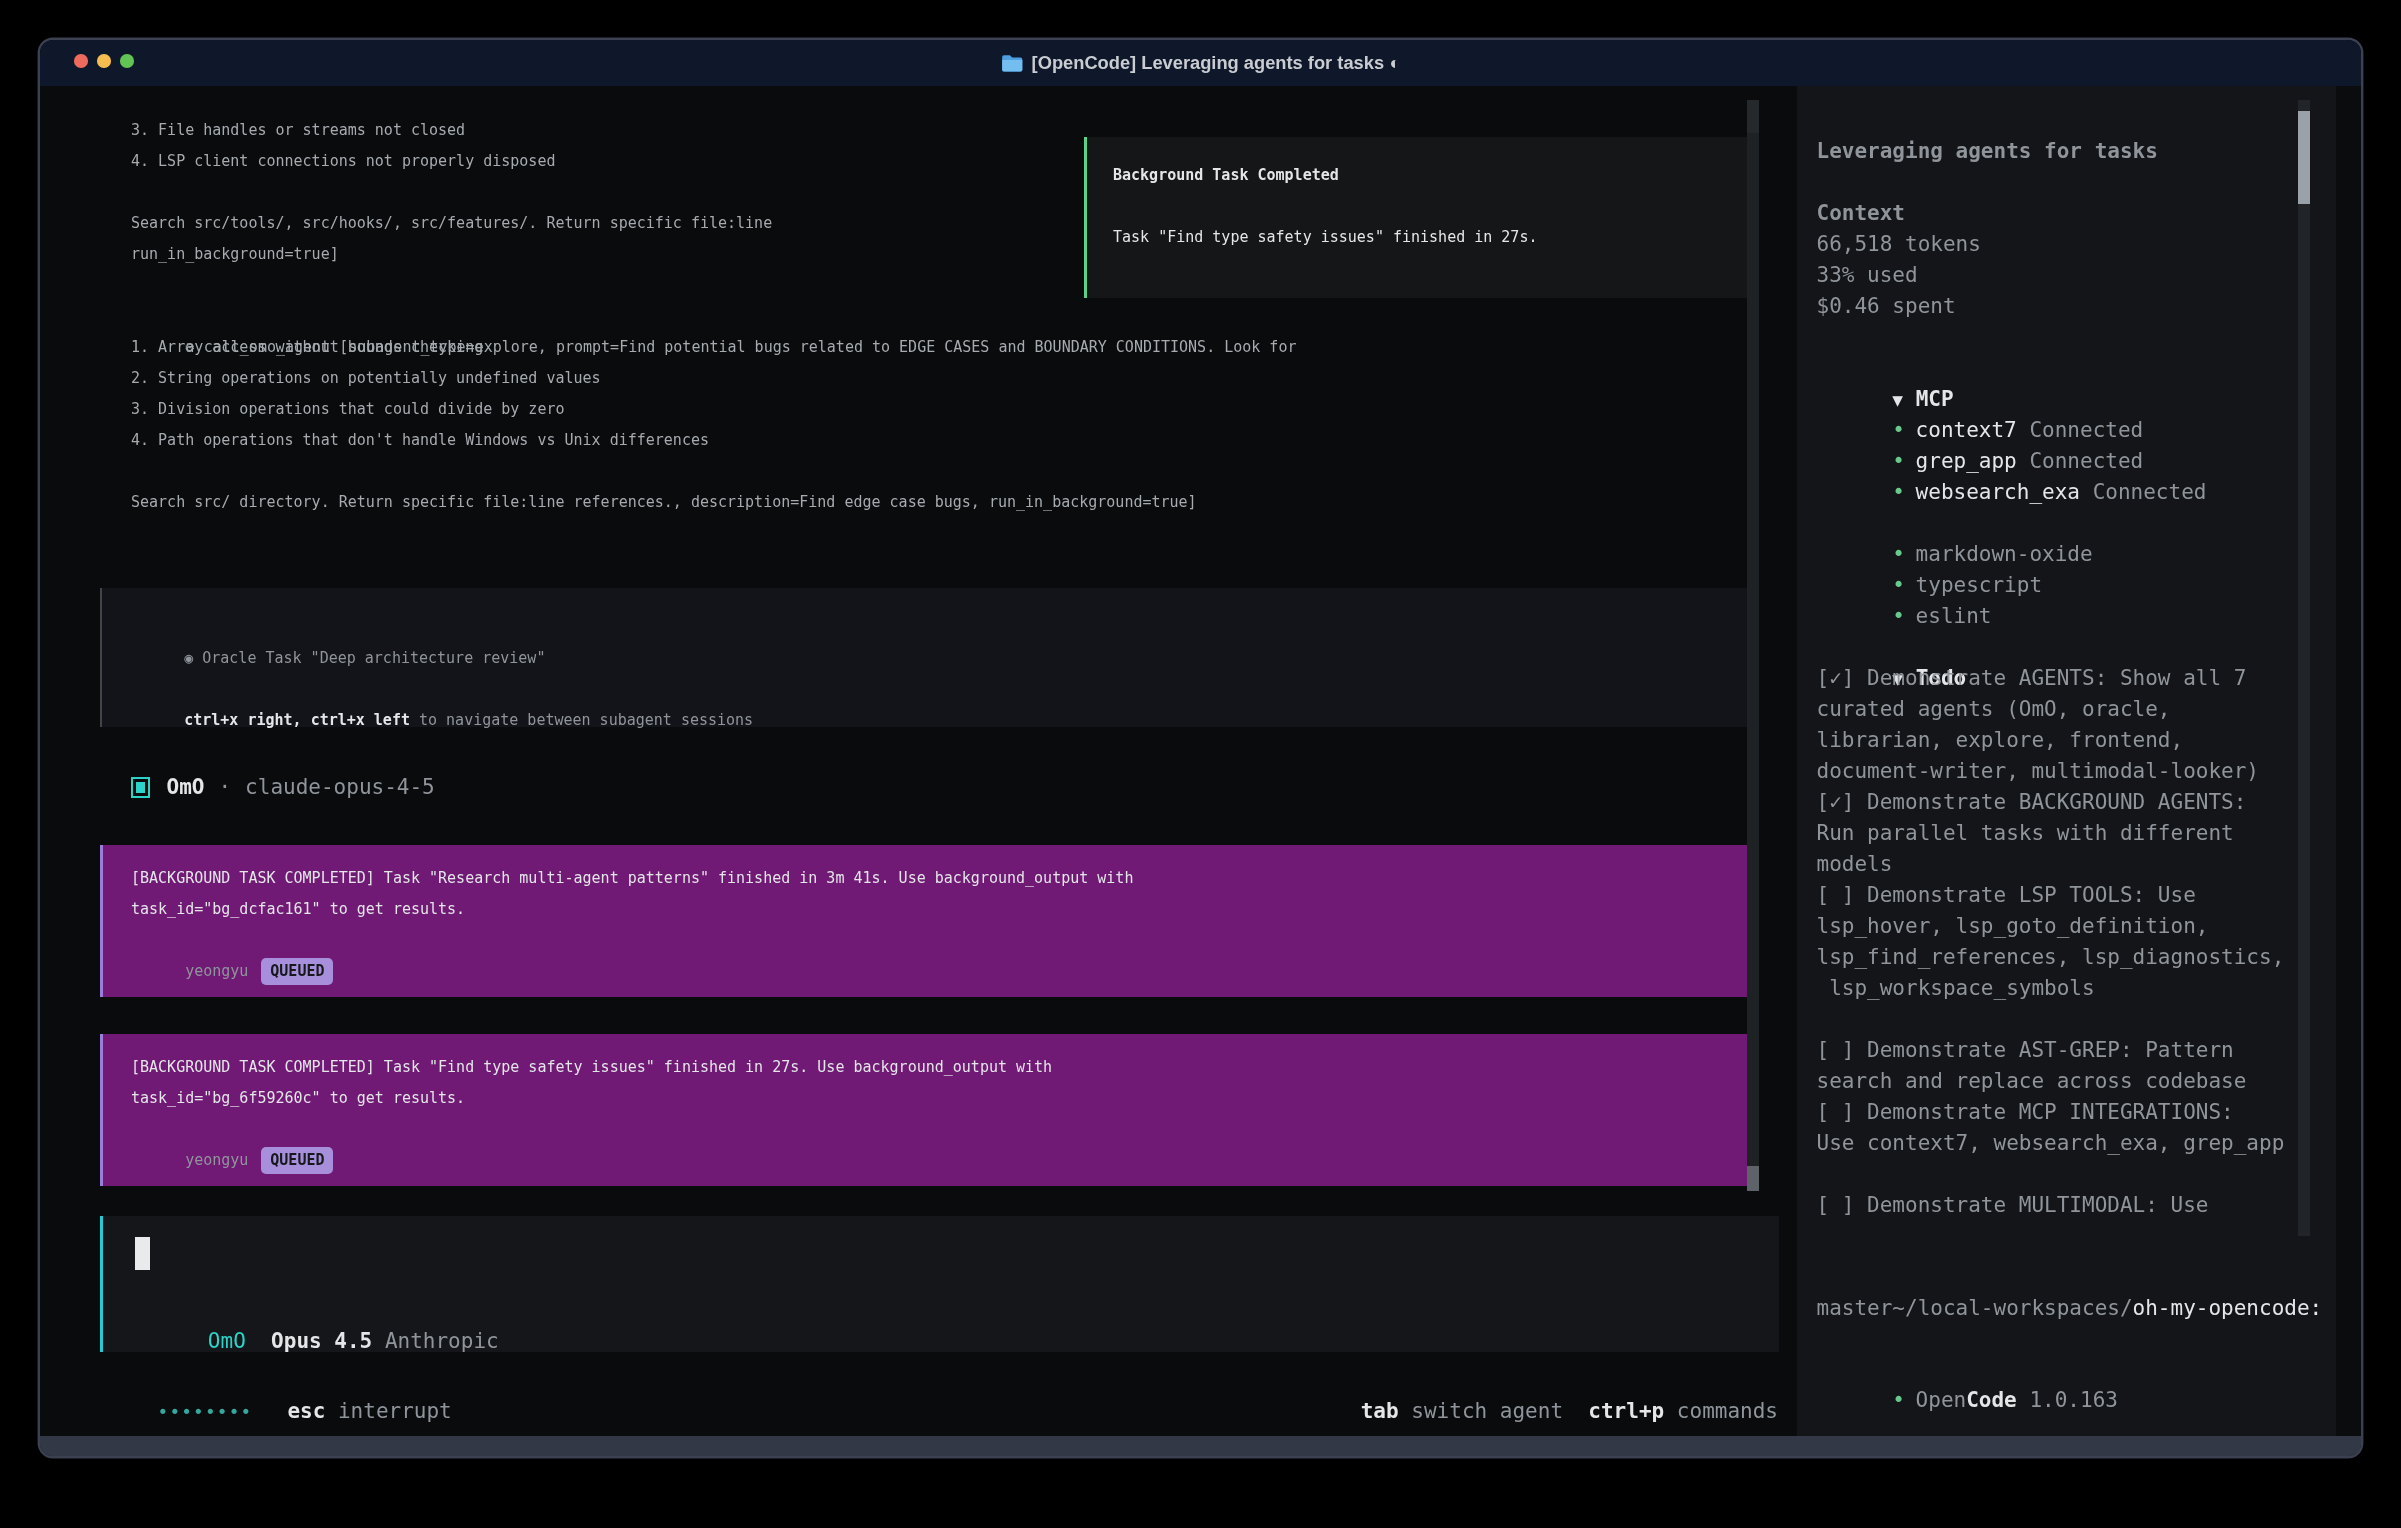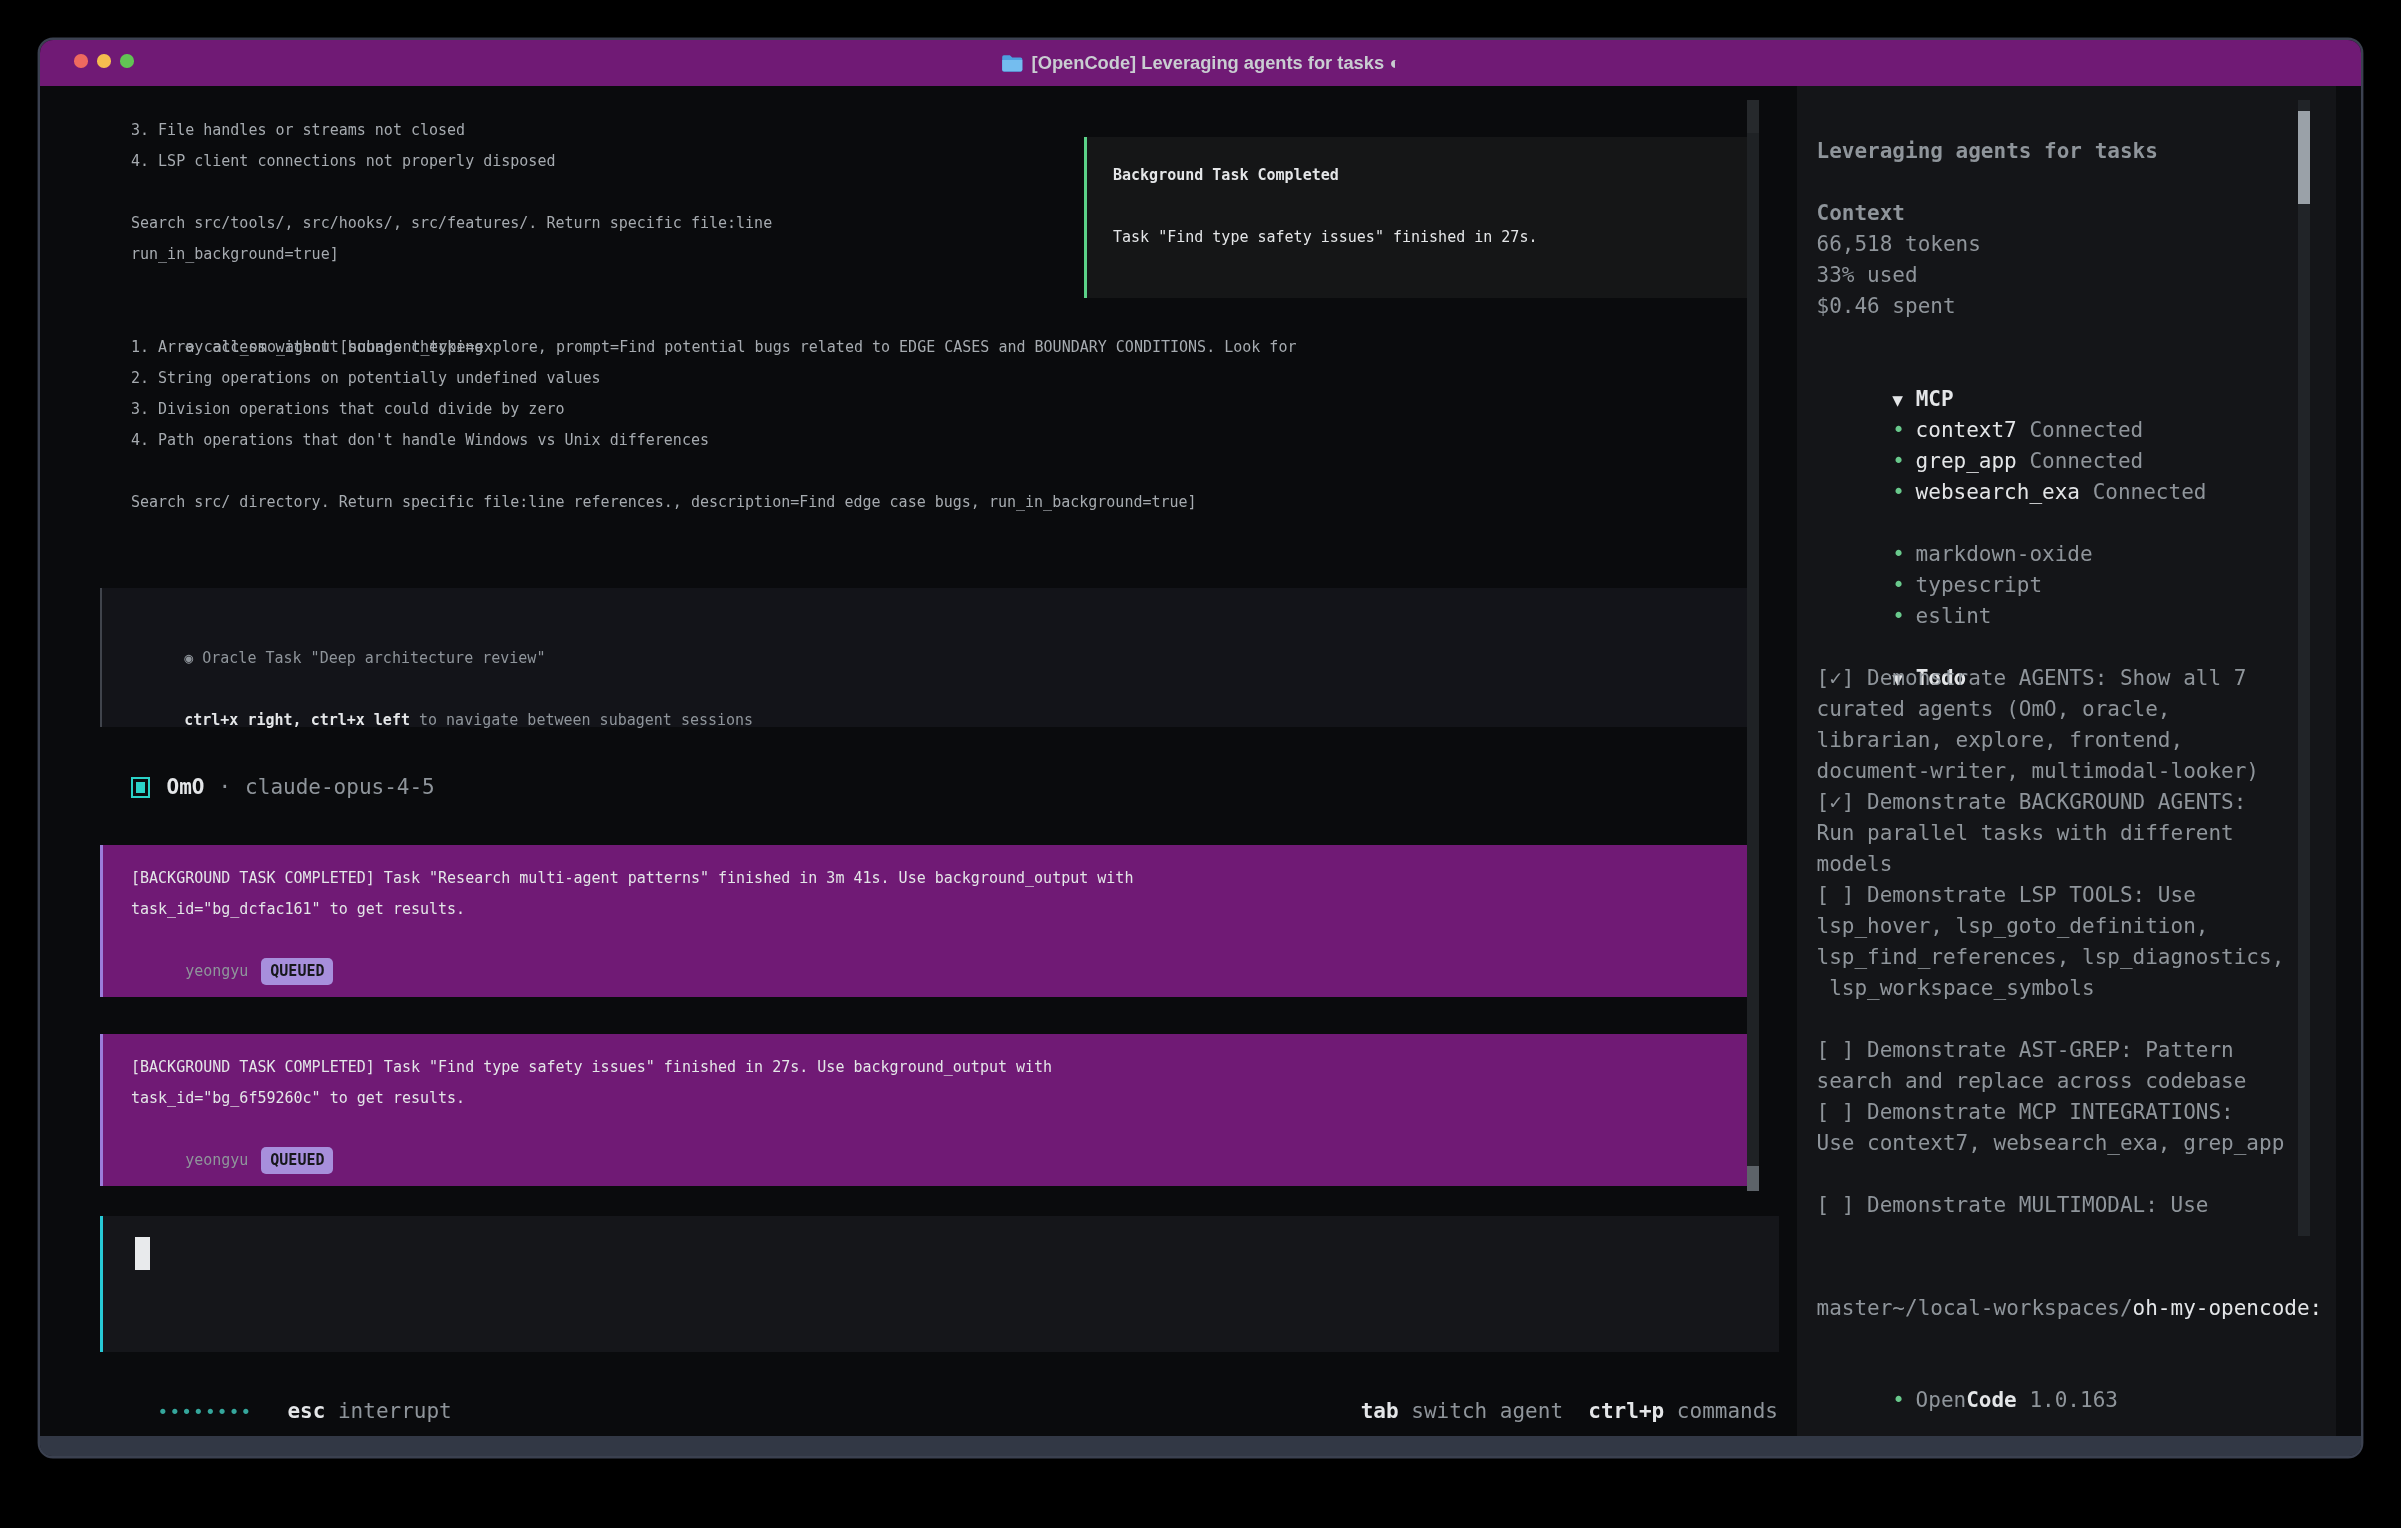"[OpenCode] Leveraging agents for tasks" .titlebar { background: #701a75 -> #0f172a }
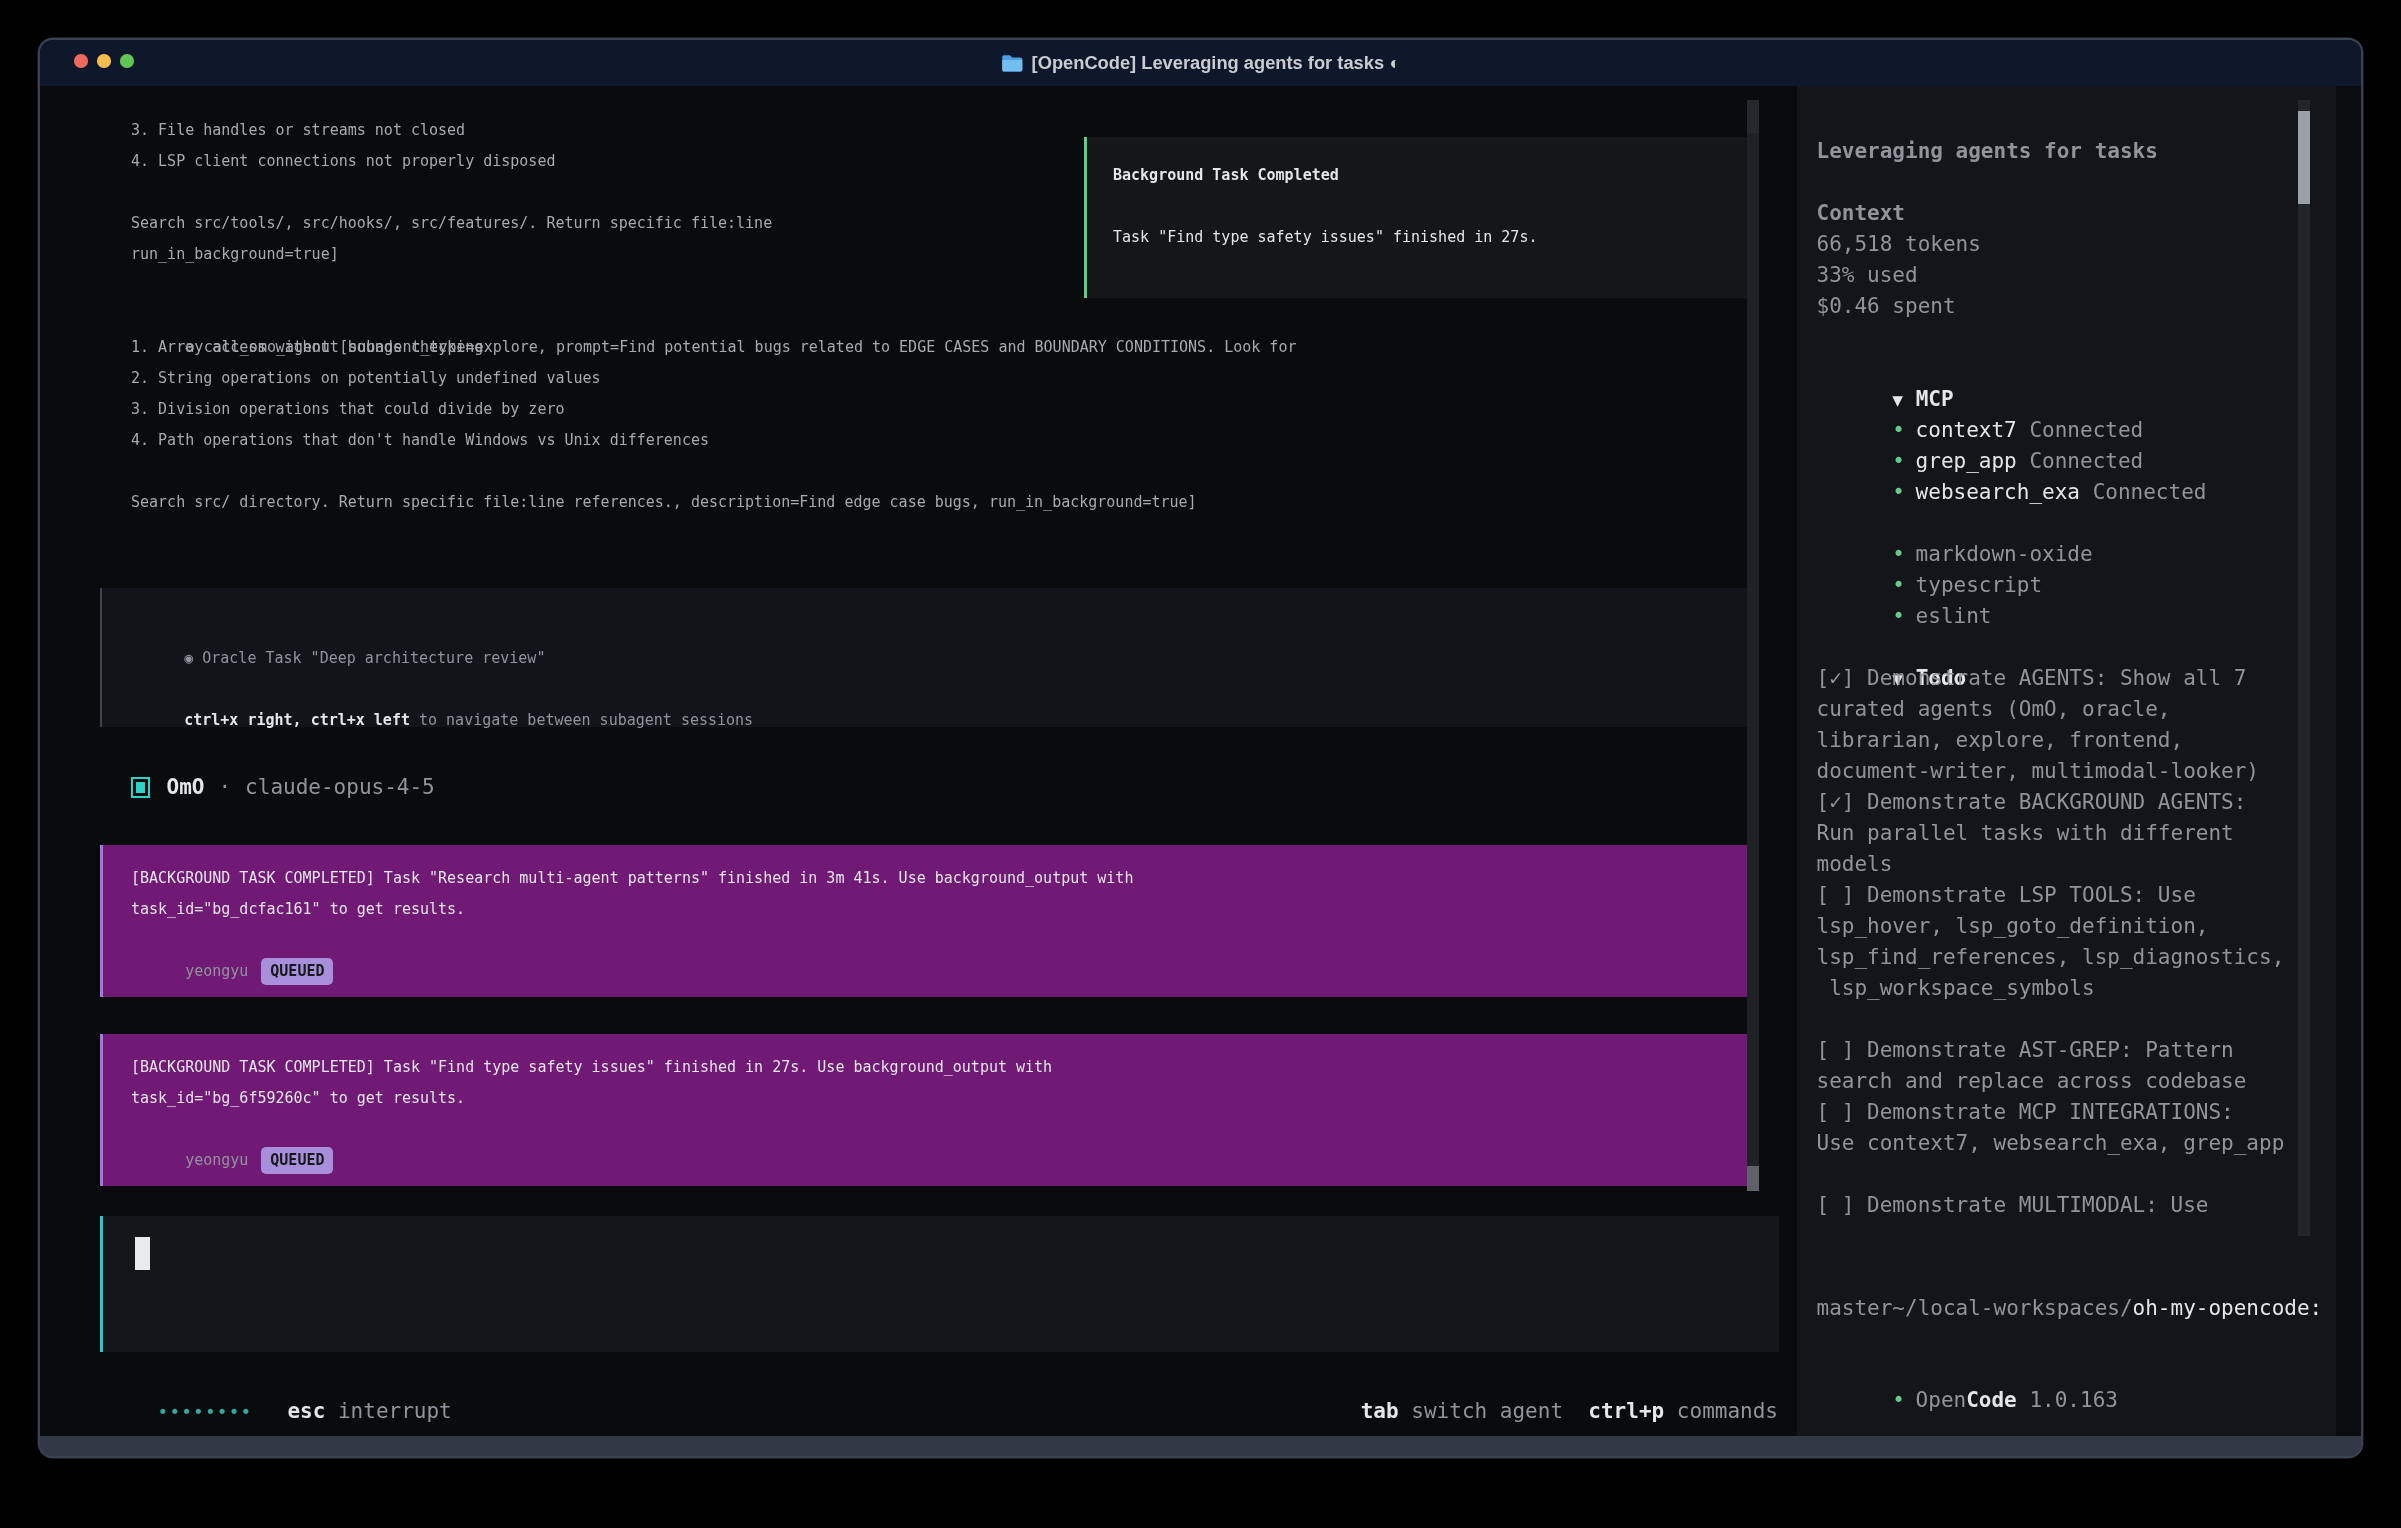"OmO Opus 4.5 Anthropic" div.txt { html: none -> <div> <span>OmO</span><span> </span><span>Opus 4.5</span><span> </span><span>Anthropic</span> </div> }
